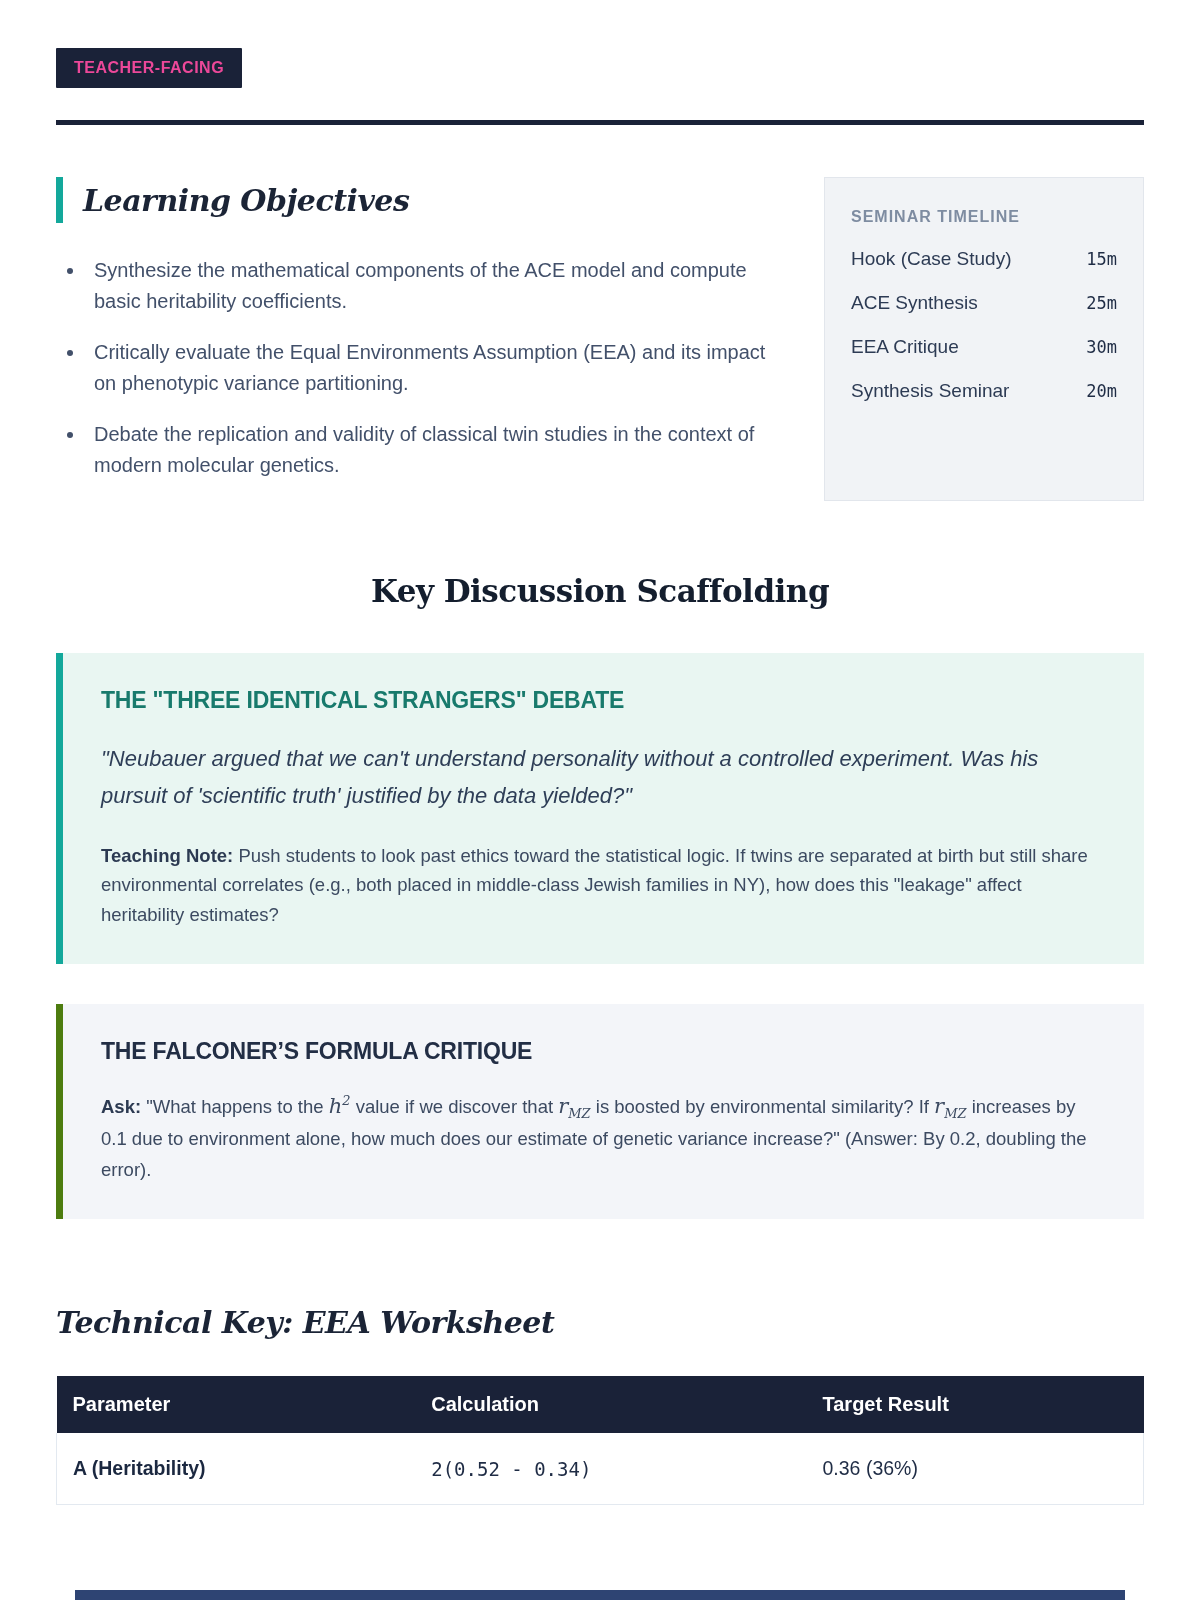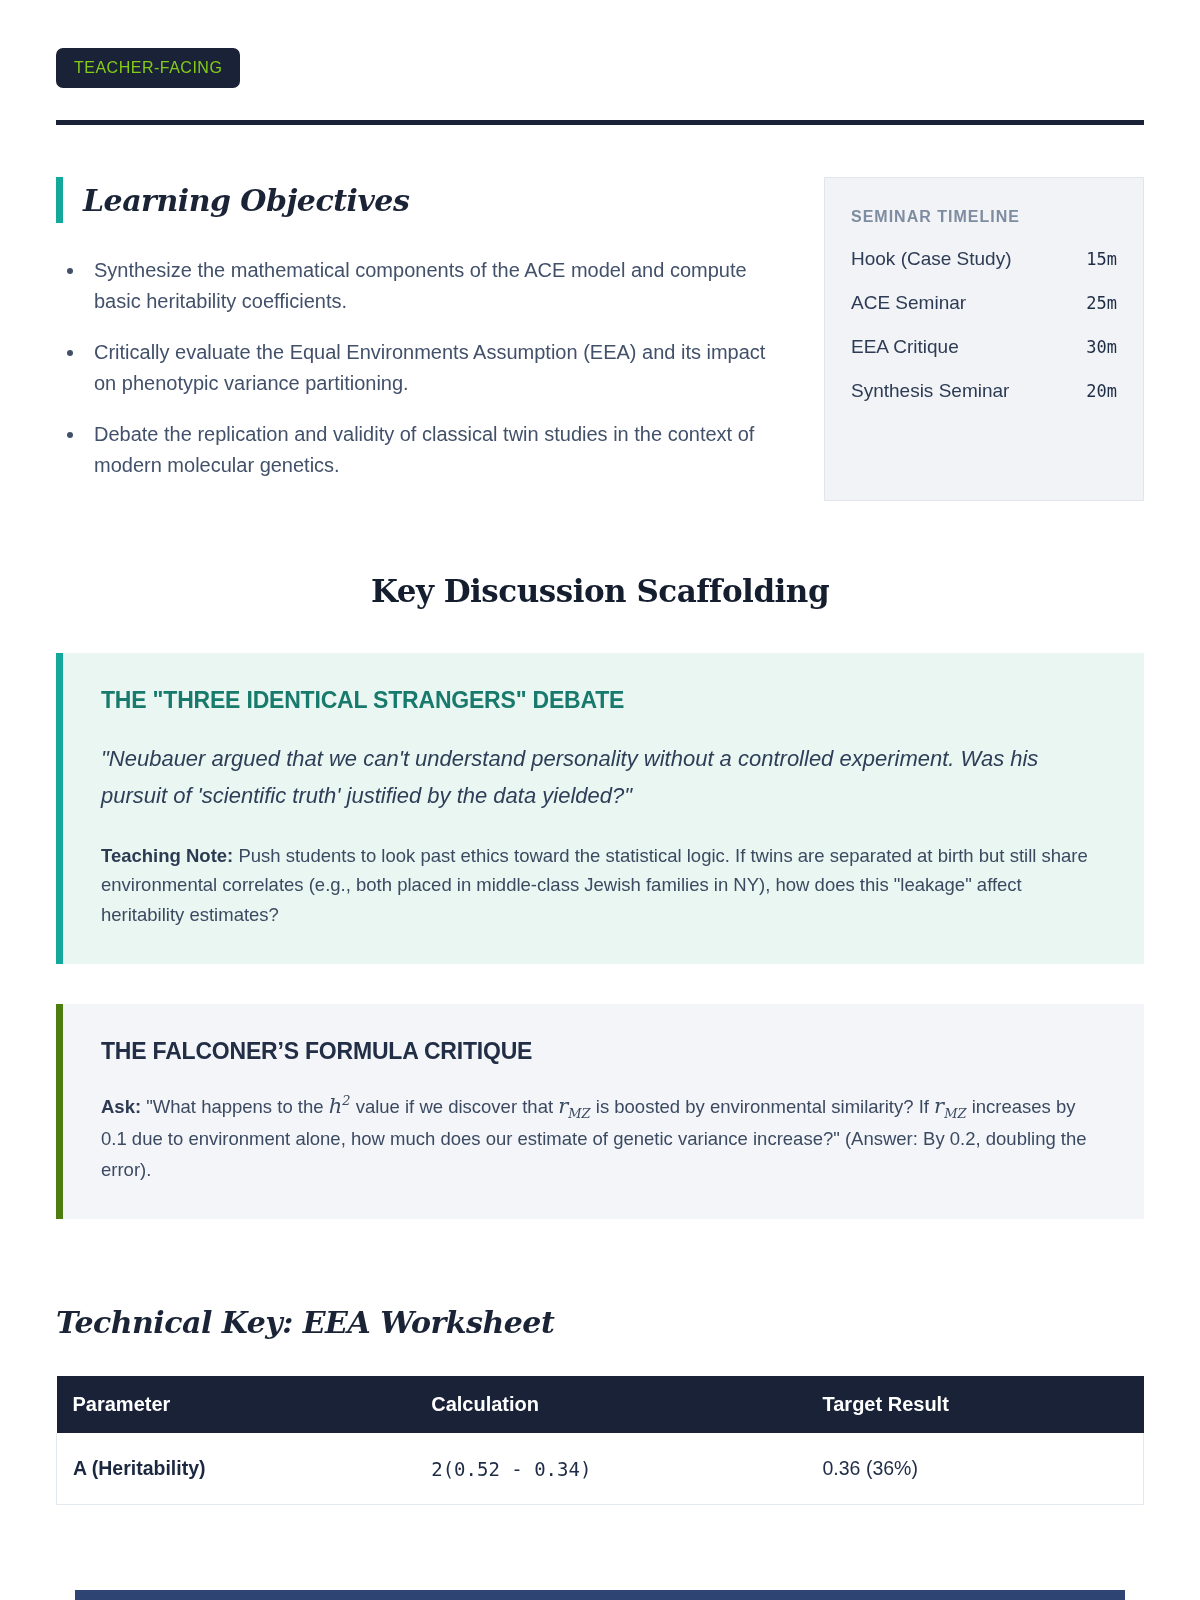"TEACHER-FACING" .badge { border-radius: 7px -> 1px; color: #84cc16 -> #ec4899; font-weight: 400 -> 700 }
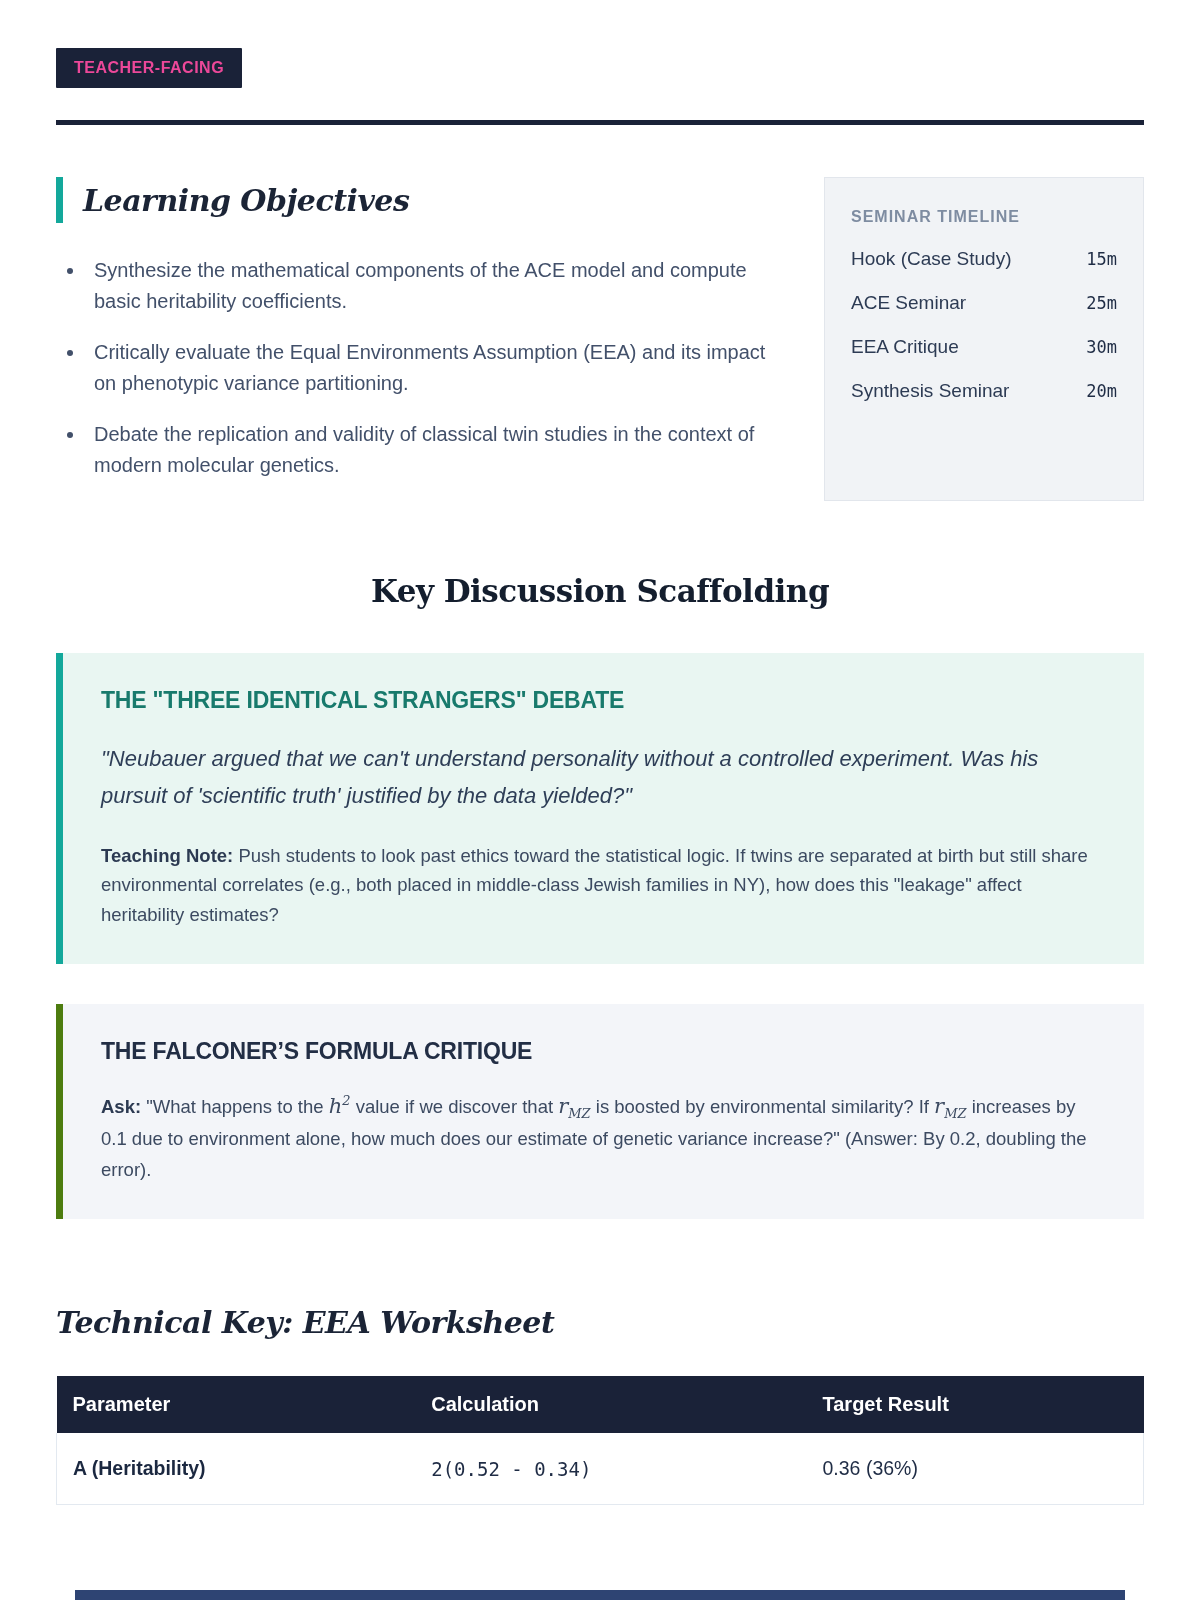"ACE Seminar" span.timeline-label { text: Seminar -> Synthesis }
